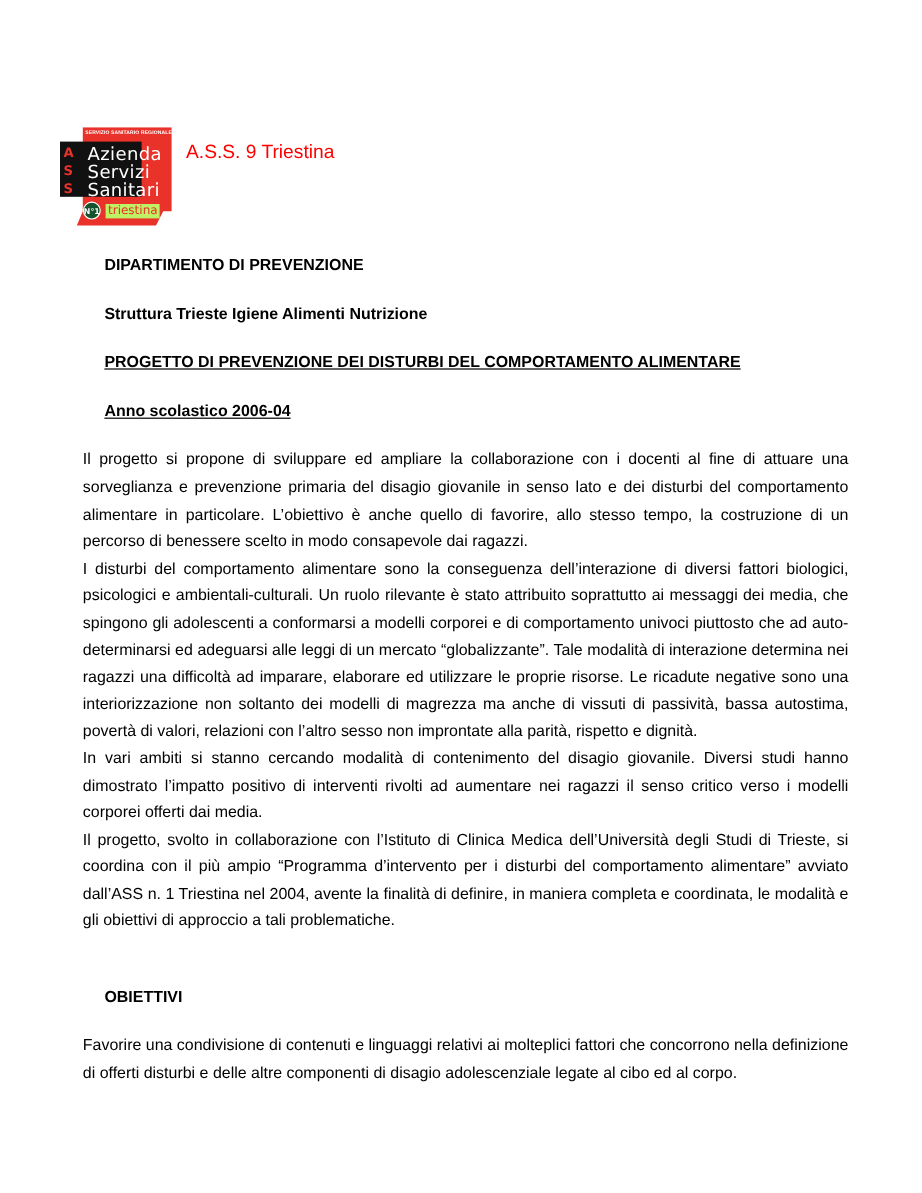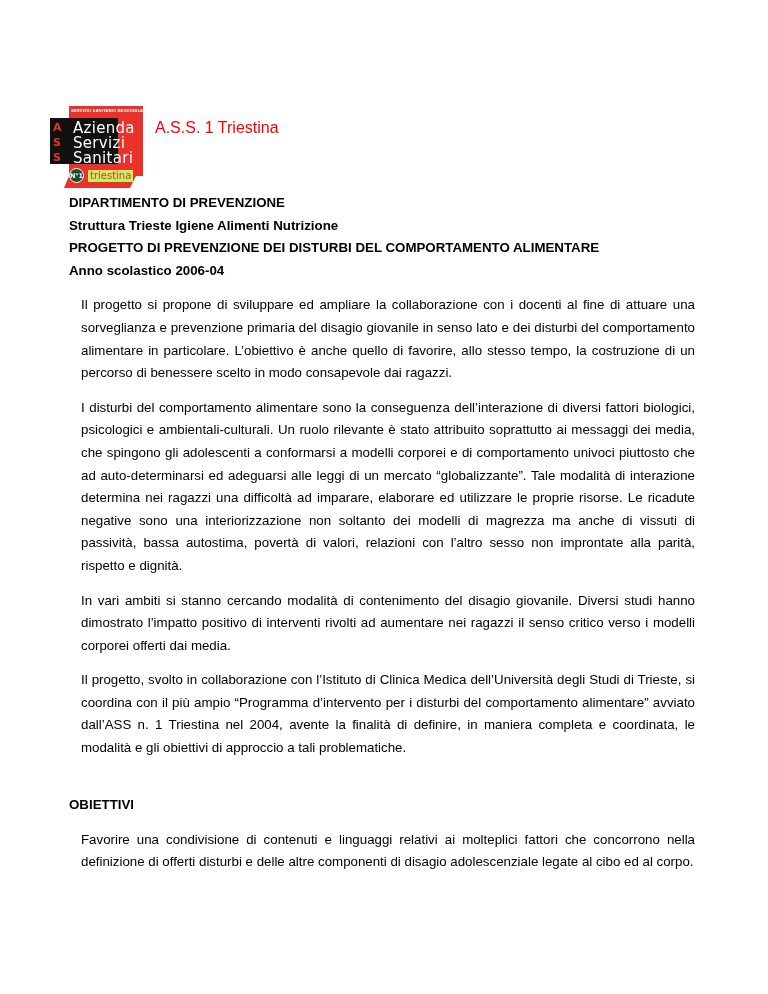"A.S.S. 1 Triestina" div.org-title { text: 1 -> 9 }
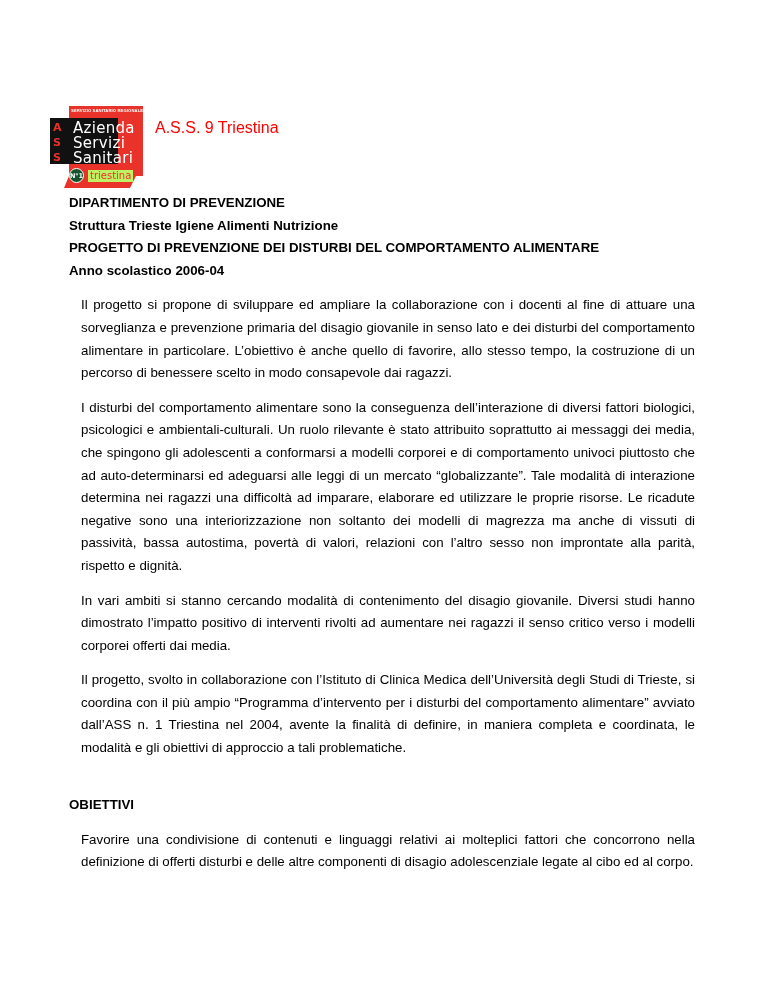"DIPARTIMENTO DI PREVENZIONE" .hd { margin: 0 -> 18px }
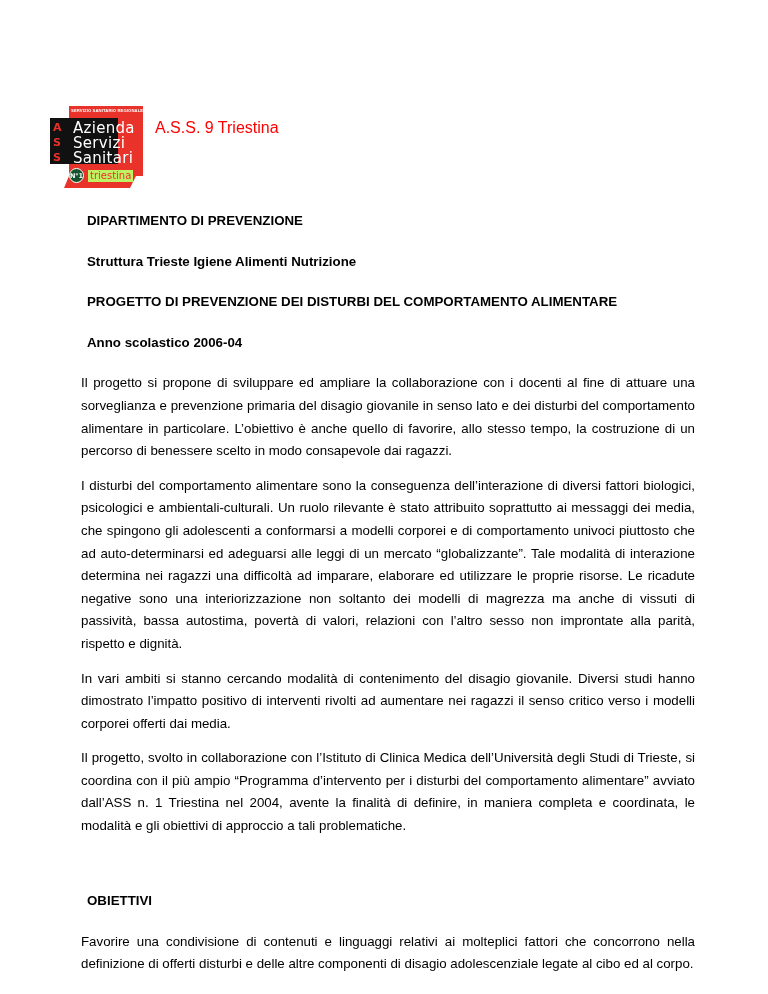"PROGETTO DI PREVENZIONE DEI DISTURBI" .hd.u { text-decoration: none -> underline }
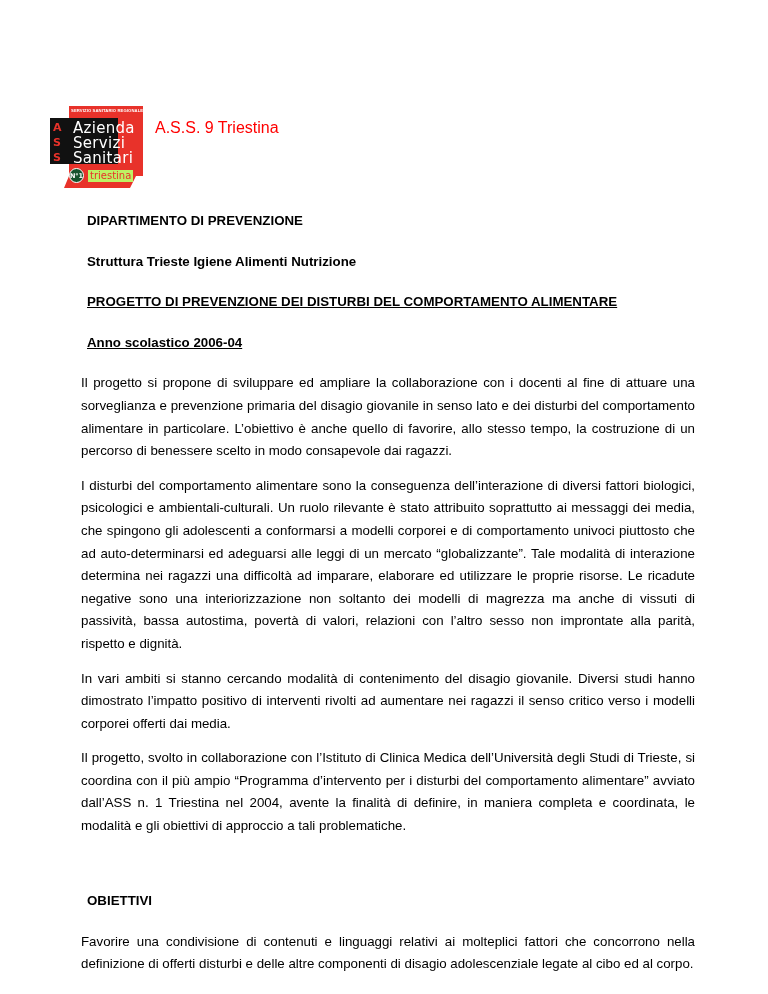"Il progetto si propone di" .para { margin: 12px -> 0 }
